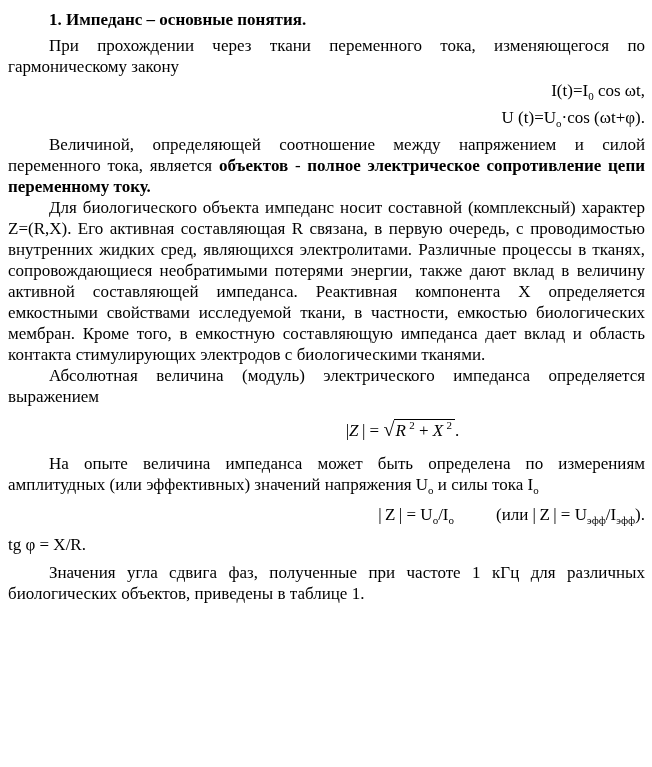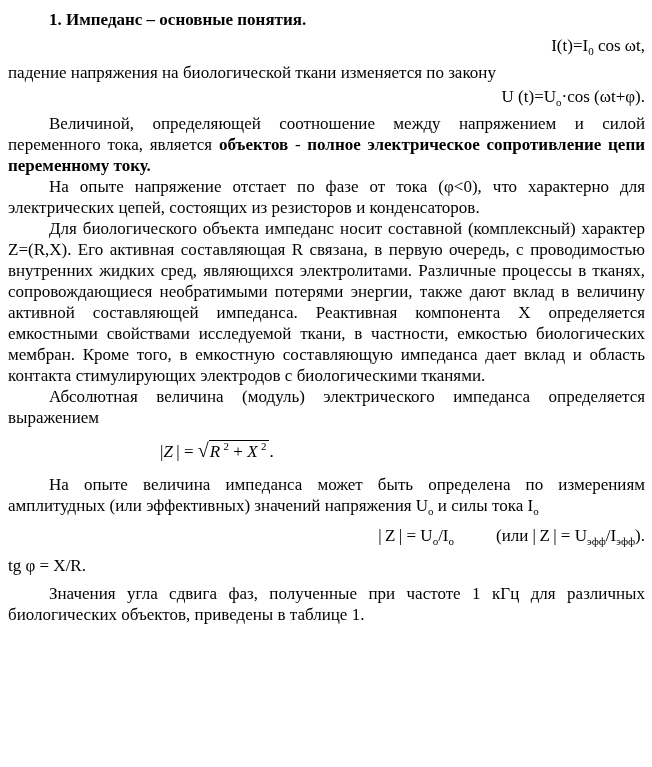"При прохождении через ткани переменного" p.p { html: none -> <p>При прохождении через ткани переменного тока, изменяющегося по гармоническому закону</p> }
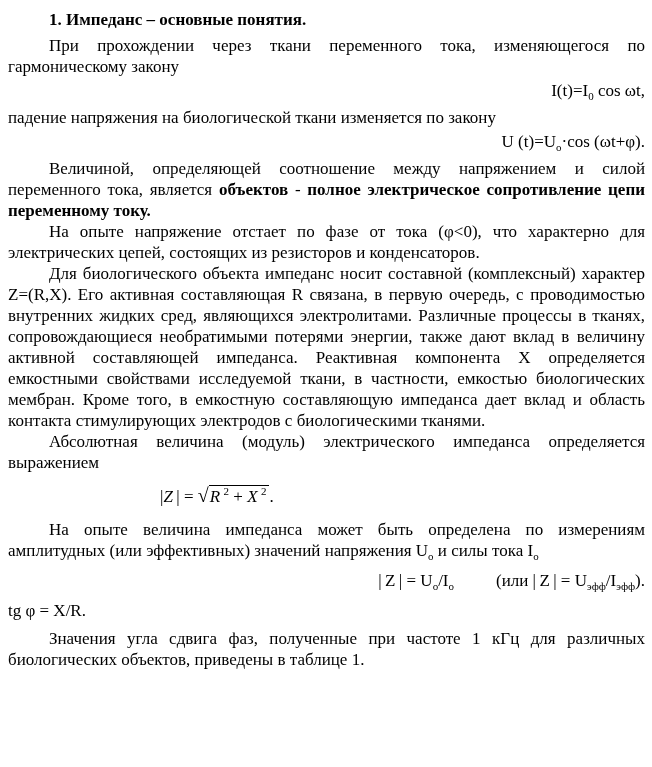"падение напряжения на биологической" p.p { html: <p>падение напряжения на биологической ткани изменяется по закону</p> -> none }
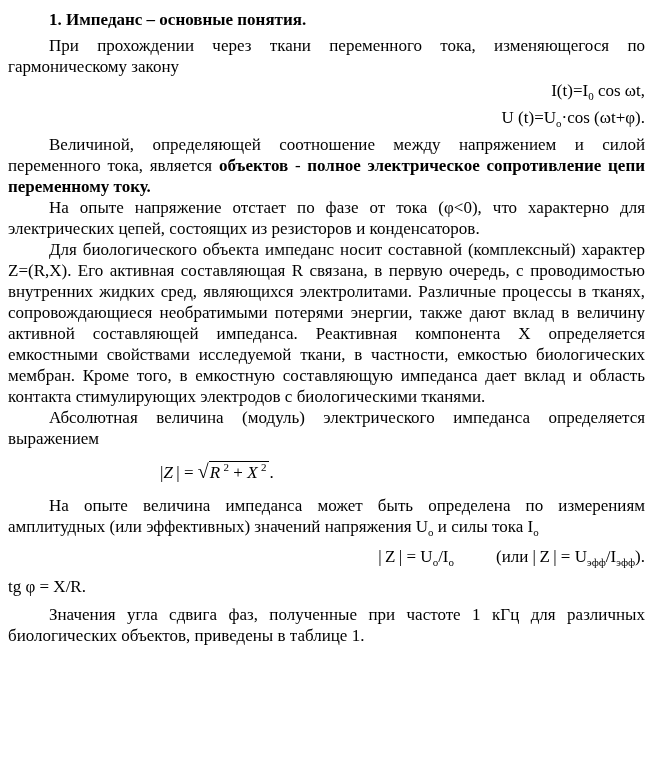"На опыте напряжение отстает по" p.p { html: <p>На опыте напряжение отстает по фазе от тока (φ&lt;0), что характерно для электрических цепей, состоящих из резисторов и конденсаторов.</p> -> none }
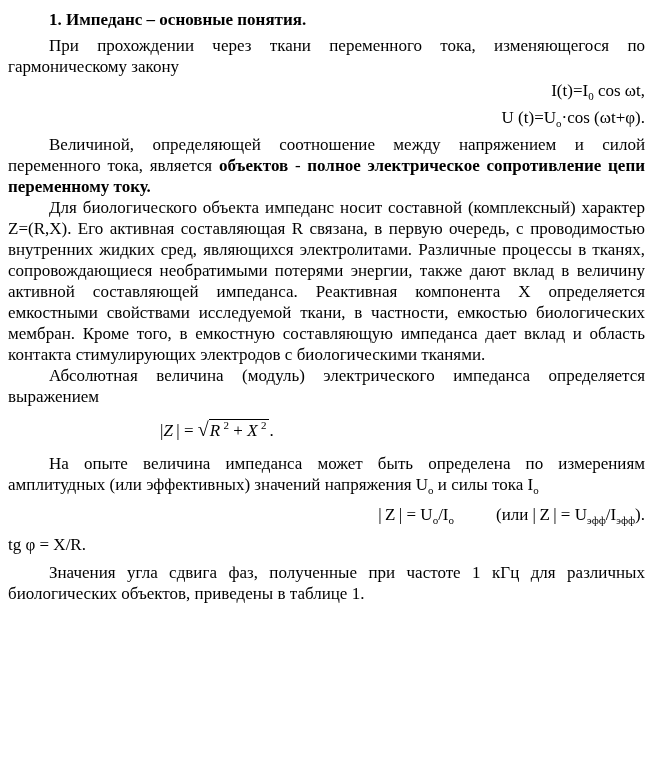"|Z | = √R 2" .formula-sqrt { text-align: left -> center }
